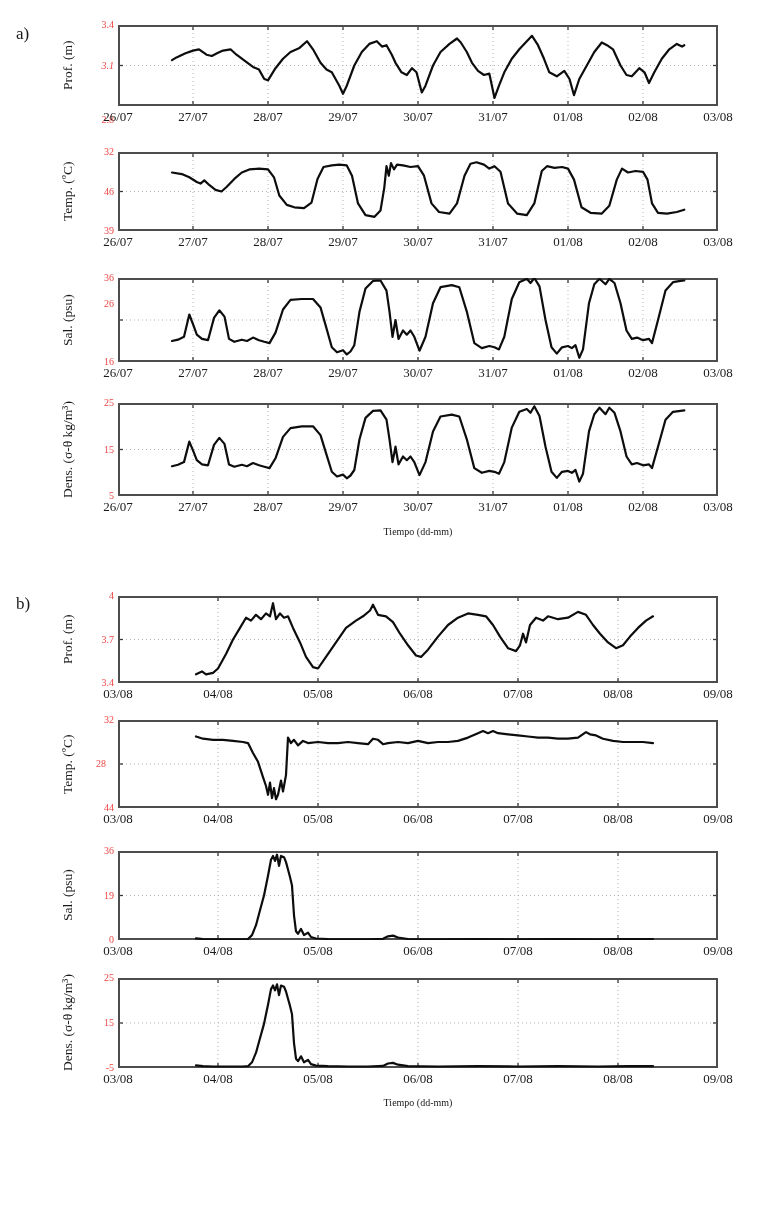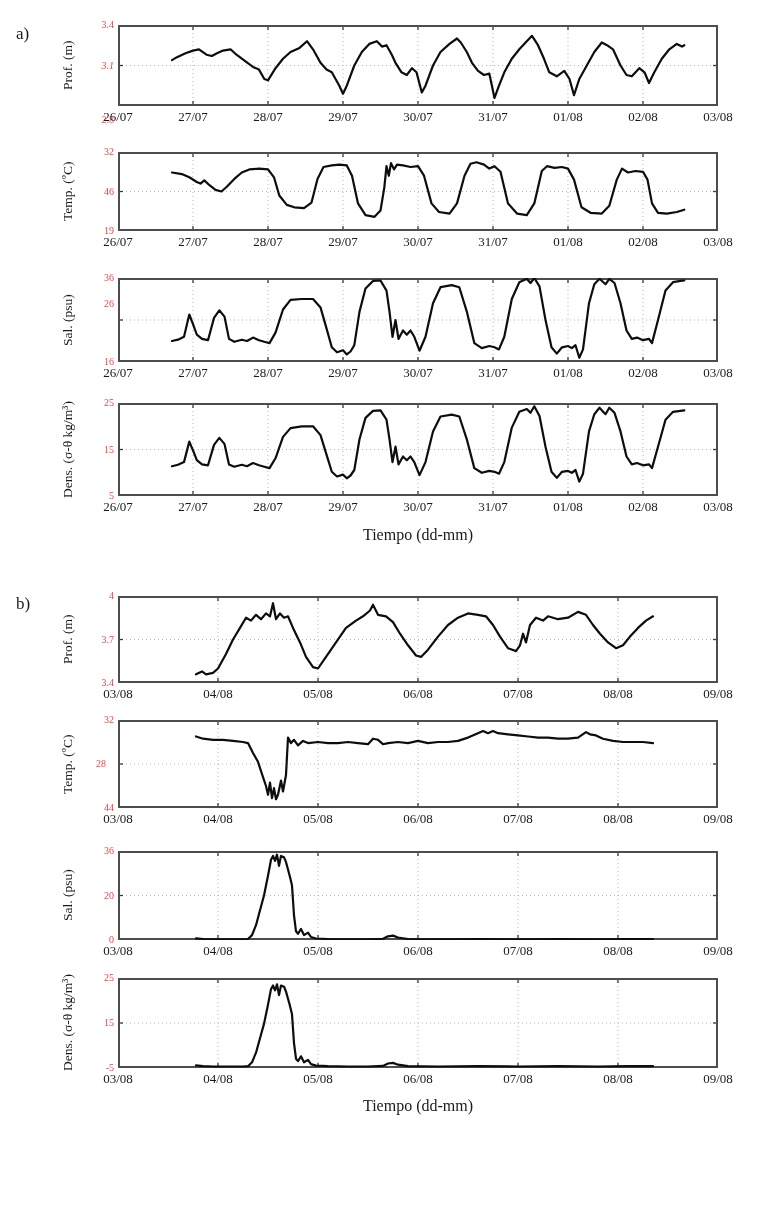"19" div.ytick { text: 19 -> 39 }
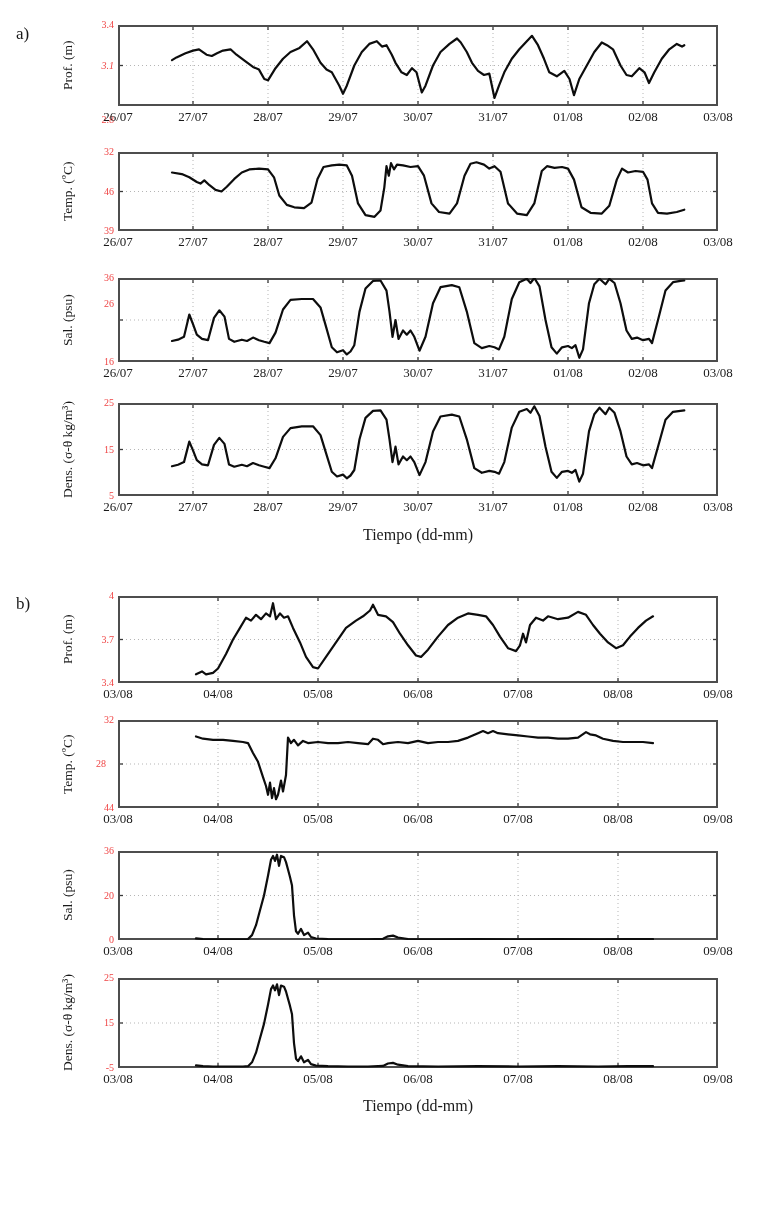"Tiempo (dd-mm)" .xaxis-title { font-size: 16px -> 10px }
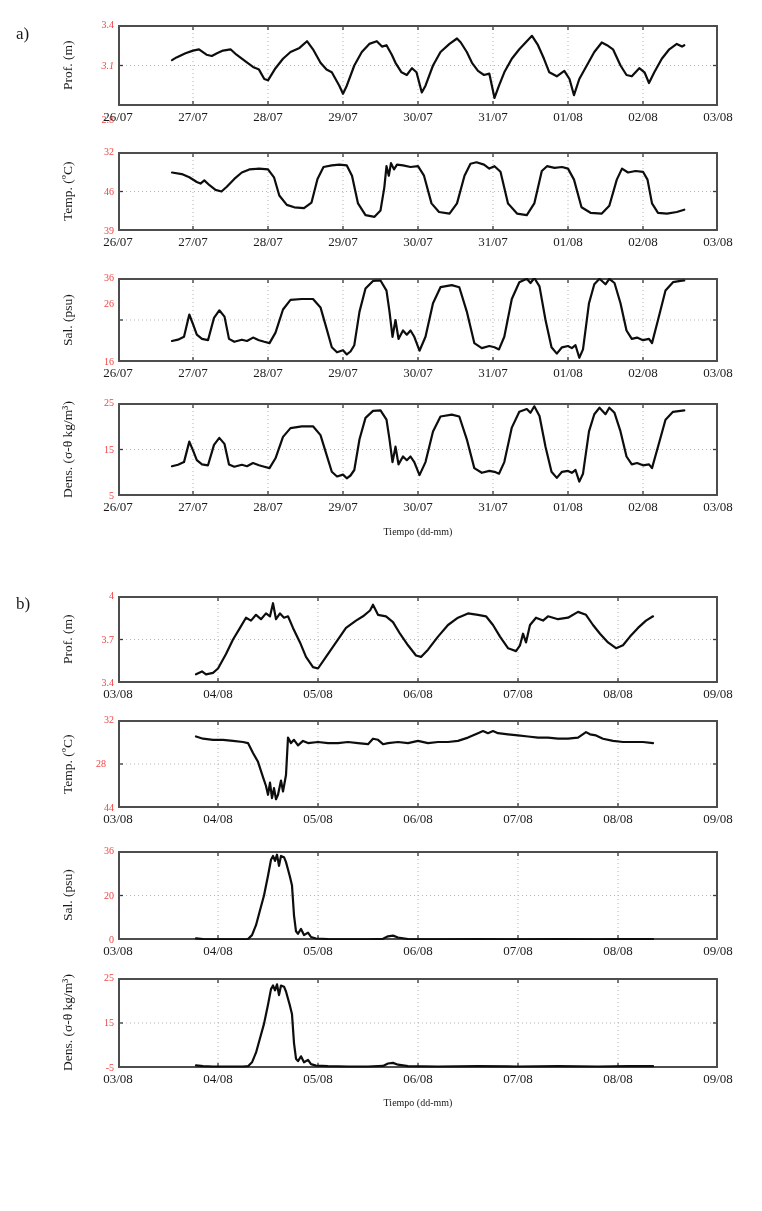"20" div.ytick { text: 20 -> 19 }
